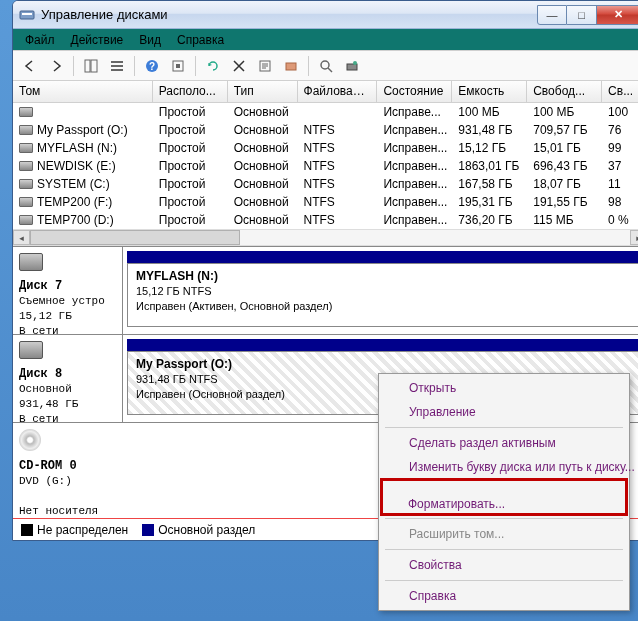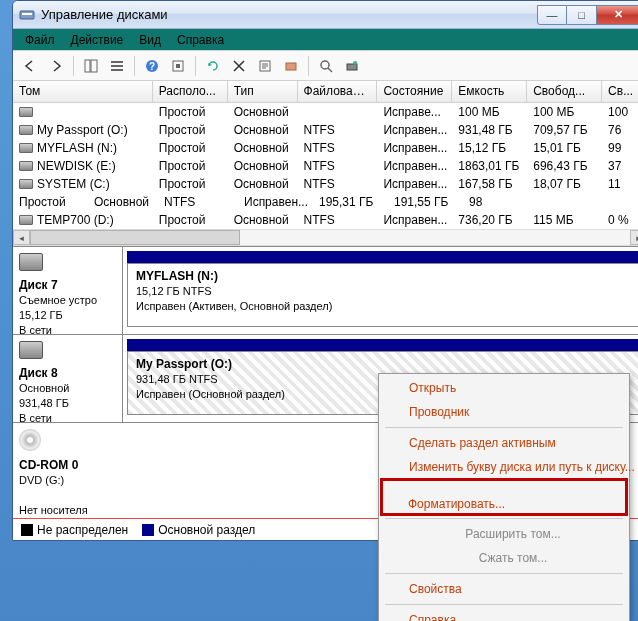"TEMP200 (F:)" div.cell { html: none -> <div><span></span>TEMP200 (F:)</div> }
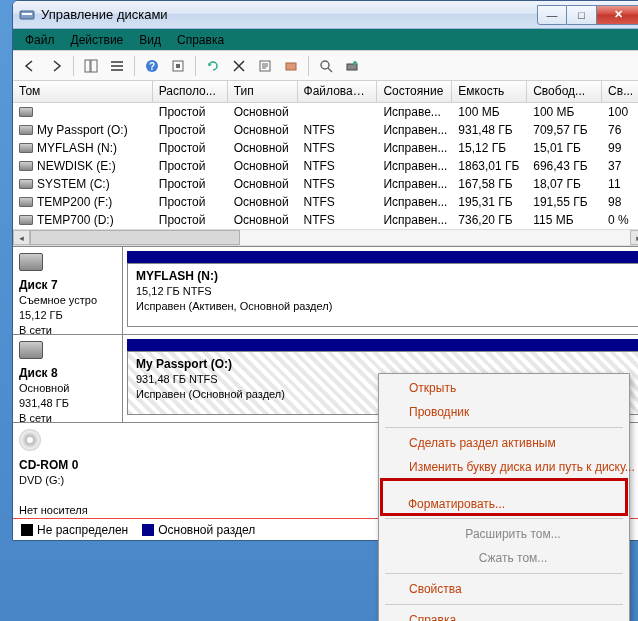"Диск 7" .disk-left { font-family: none -> Liberation Mono, monospace }
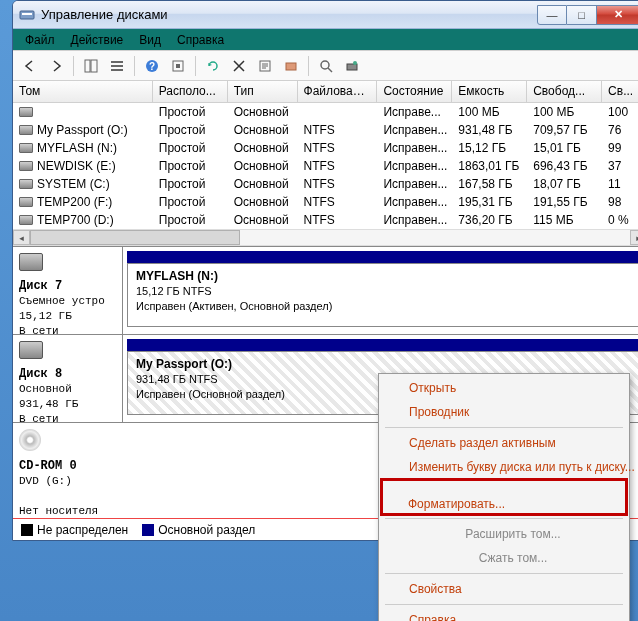"Открыть" .cm-item { color: #c2410c -> #701a75 }
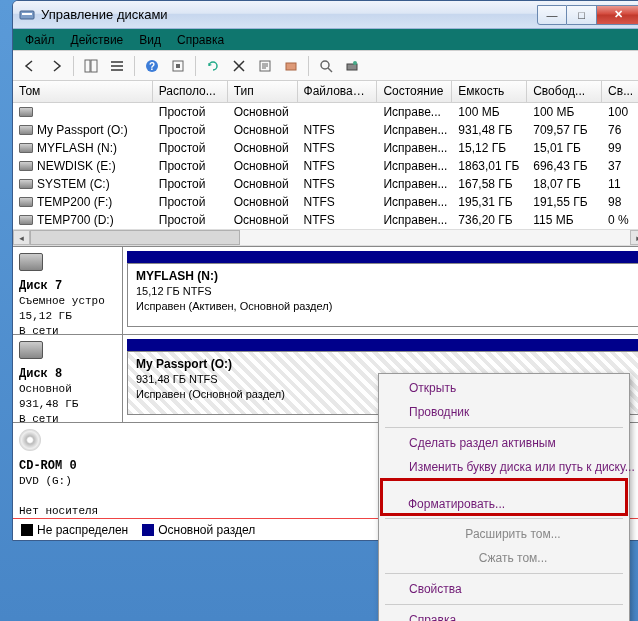"Проводник" div.cm-item { text: Проводник -> Управление }
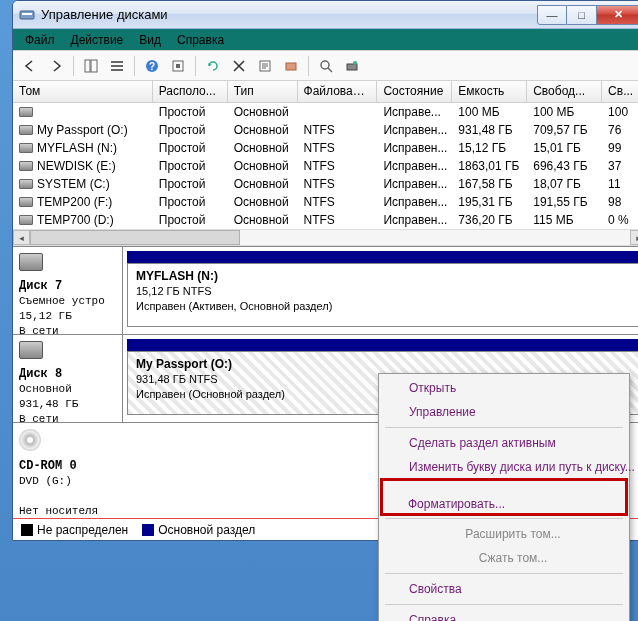"Расширить том..." .cm-item.disabled { text-align: center -> none }
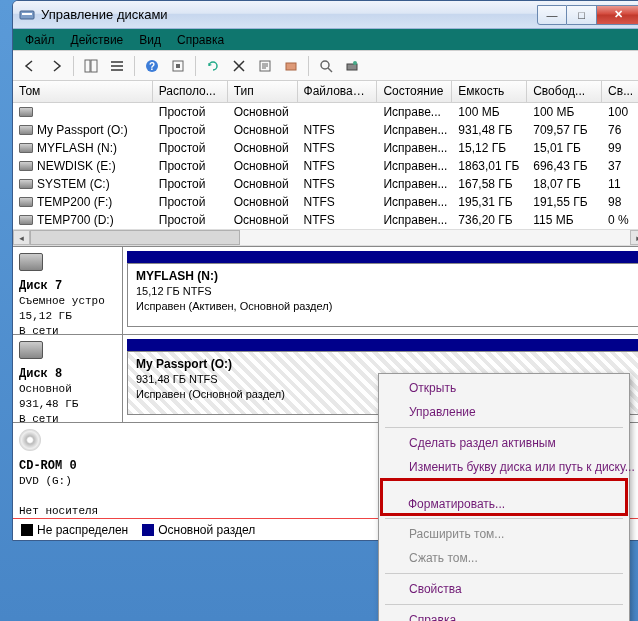"Сжать том..." div.cm-item { html: <div>Сжать том...</div> -> none }
